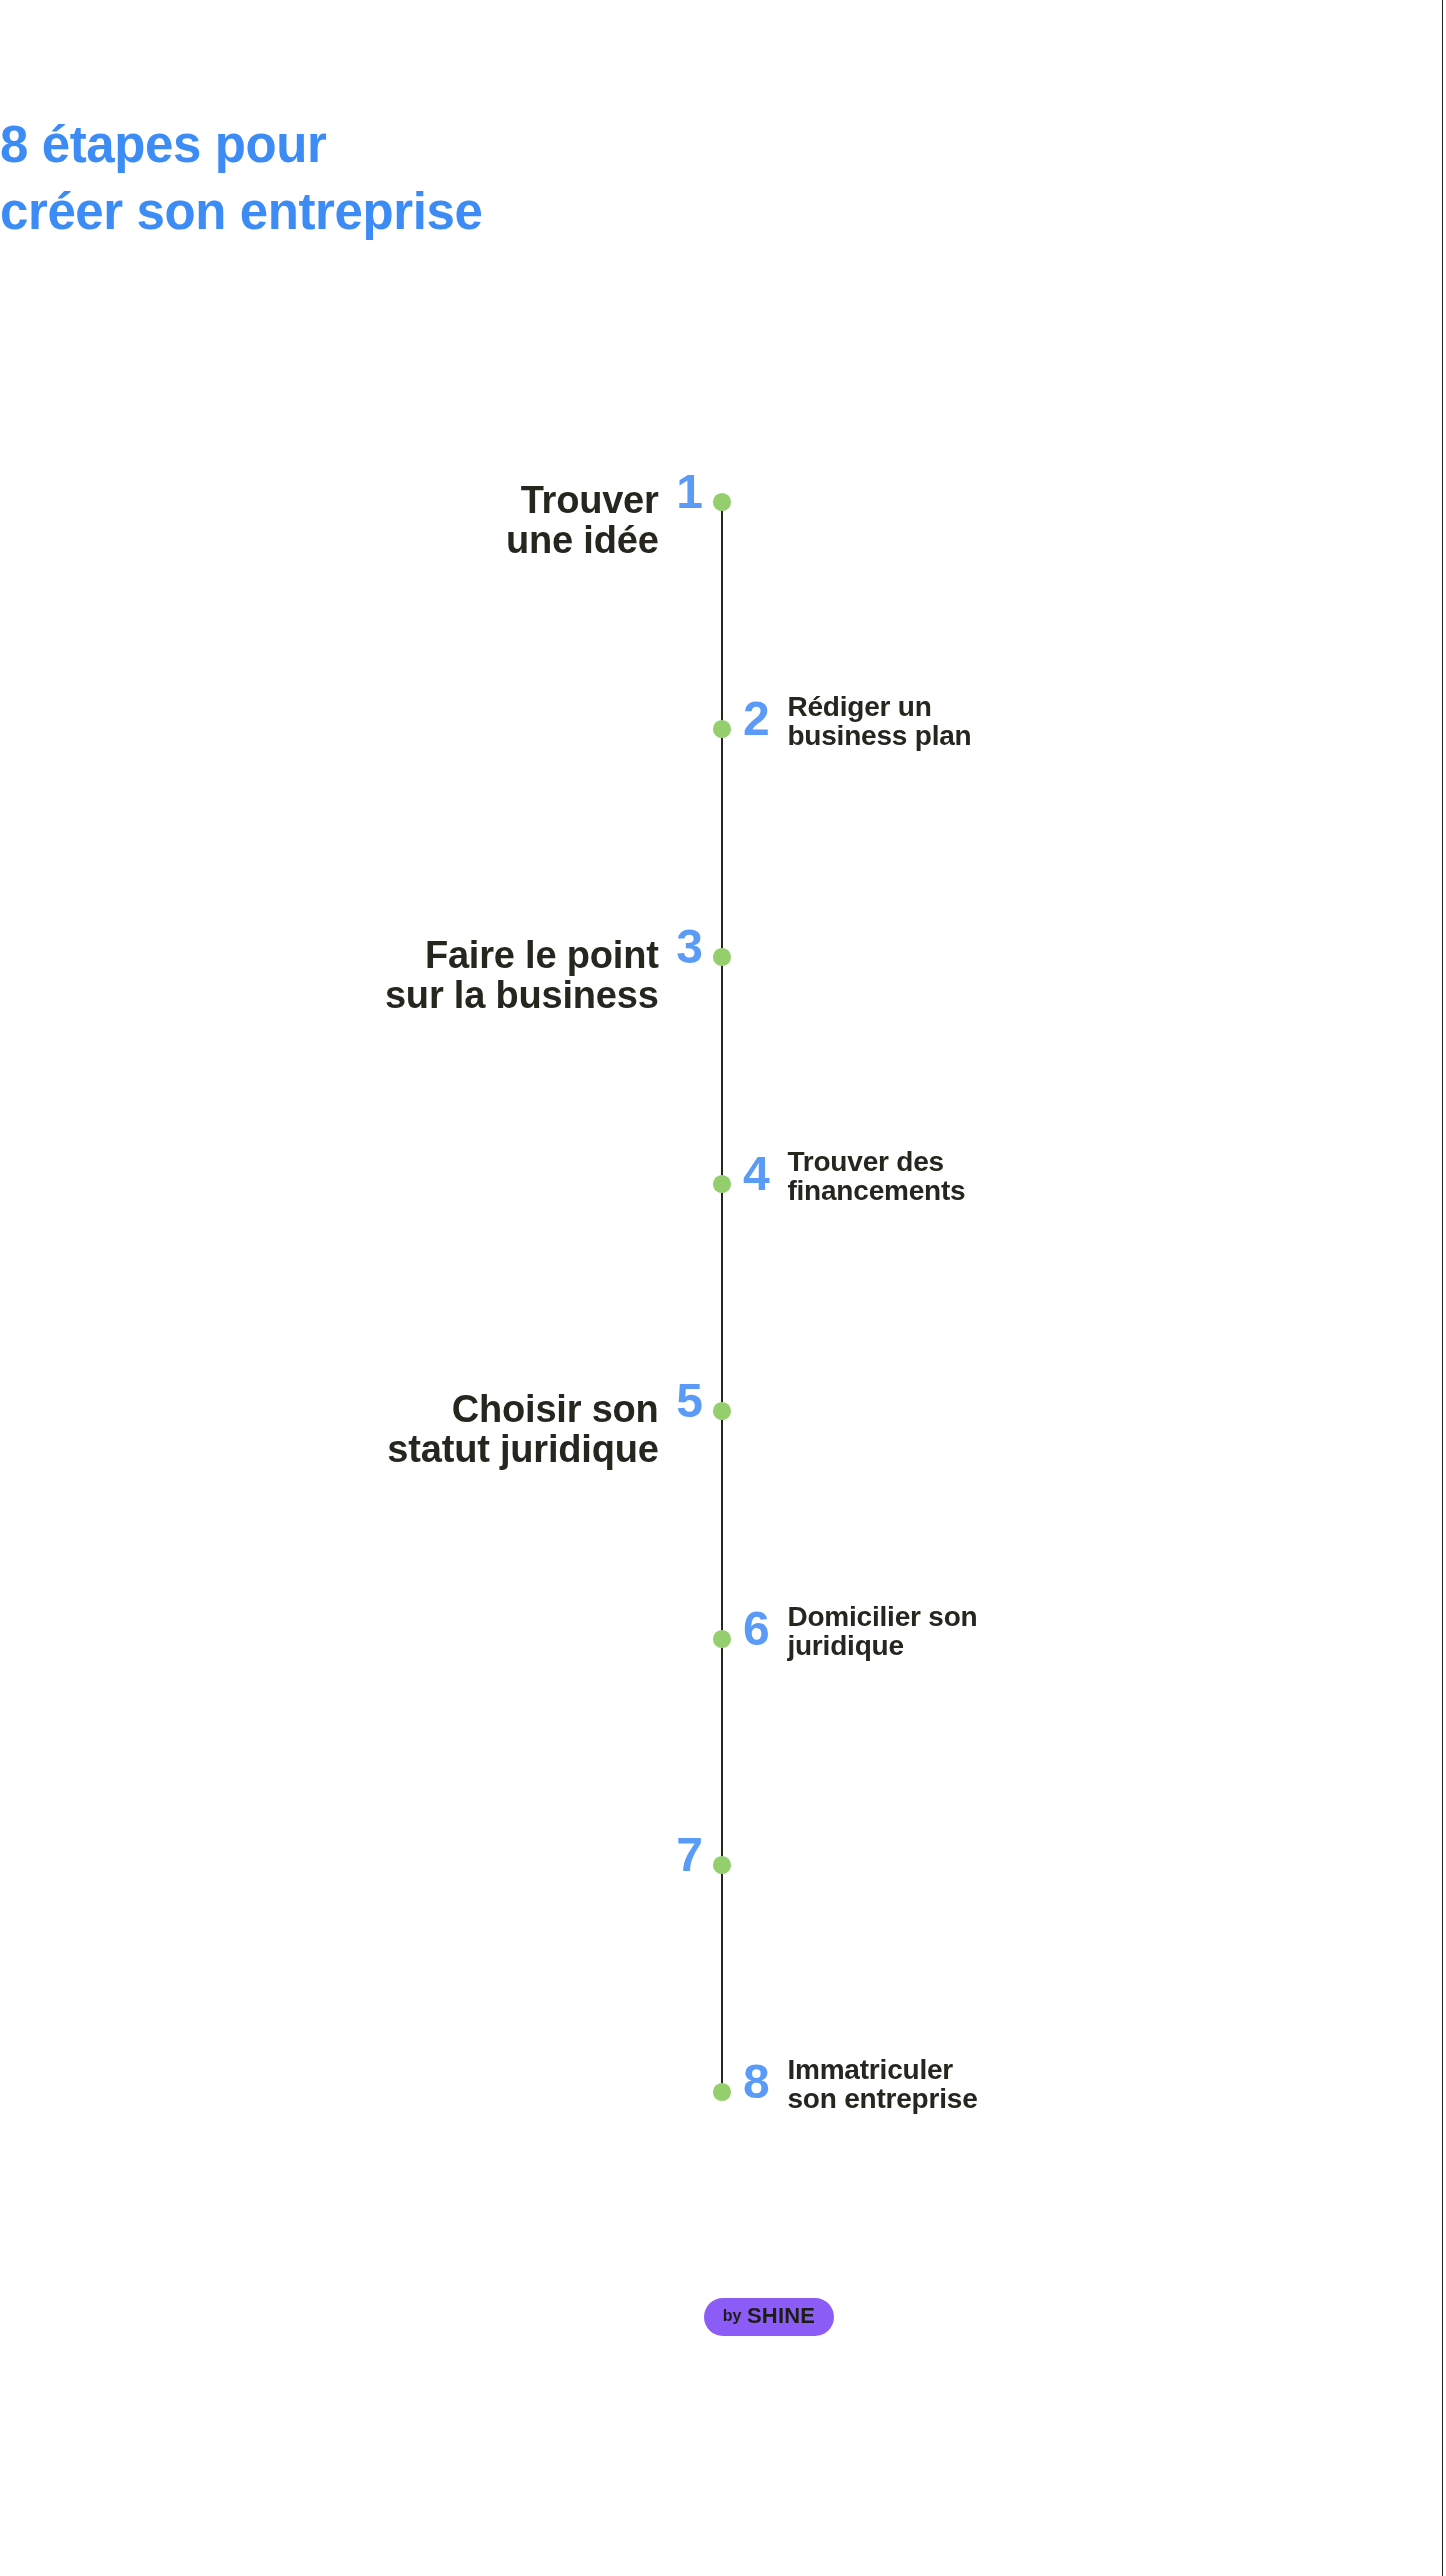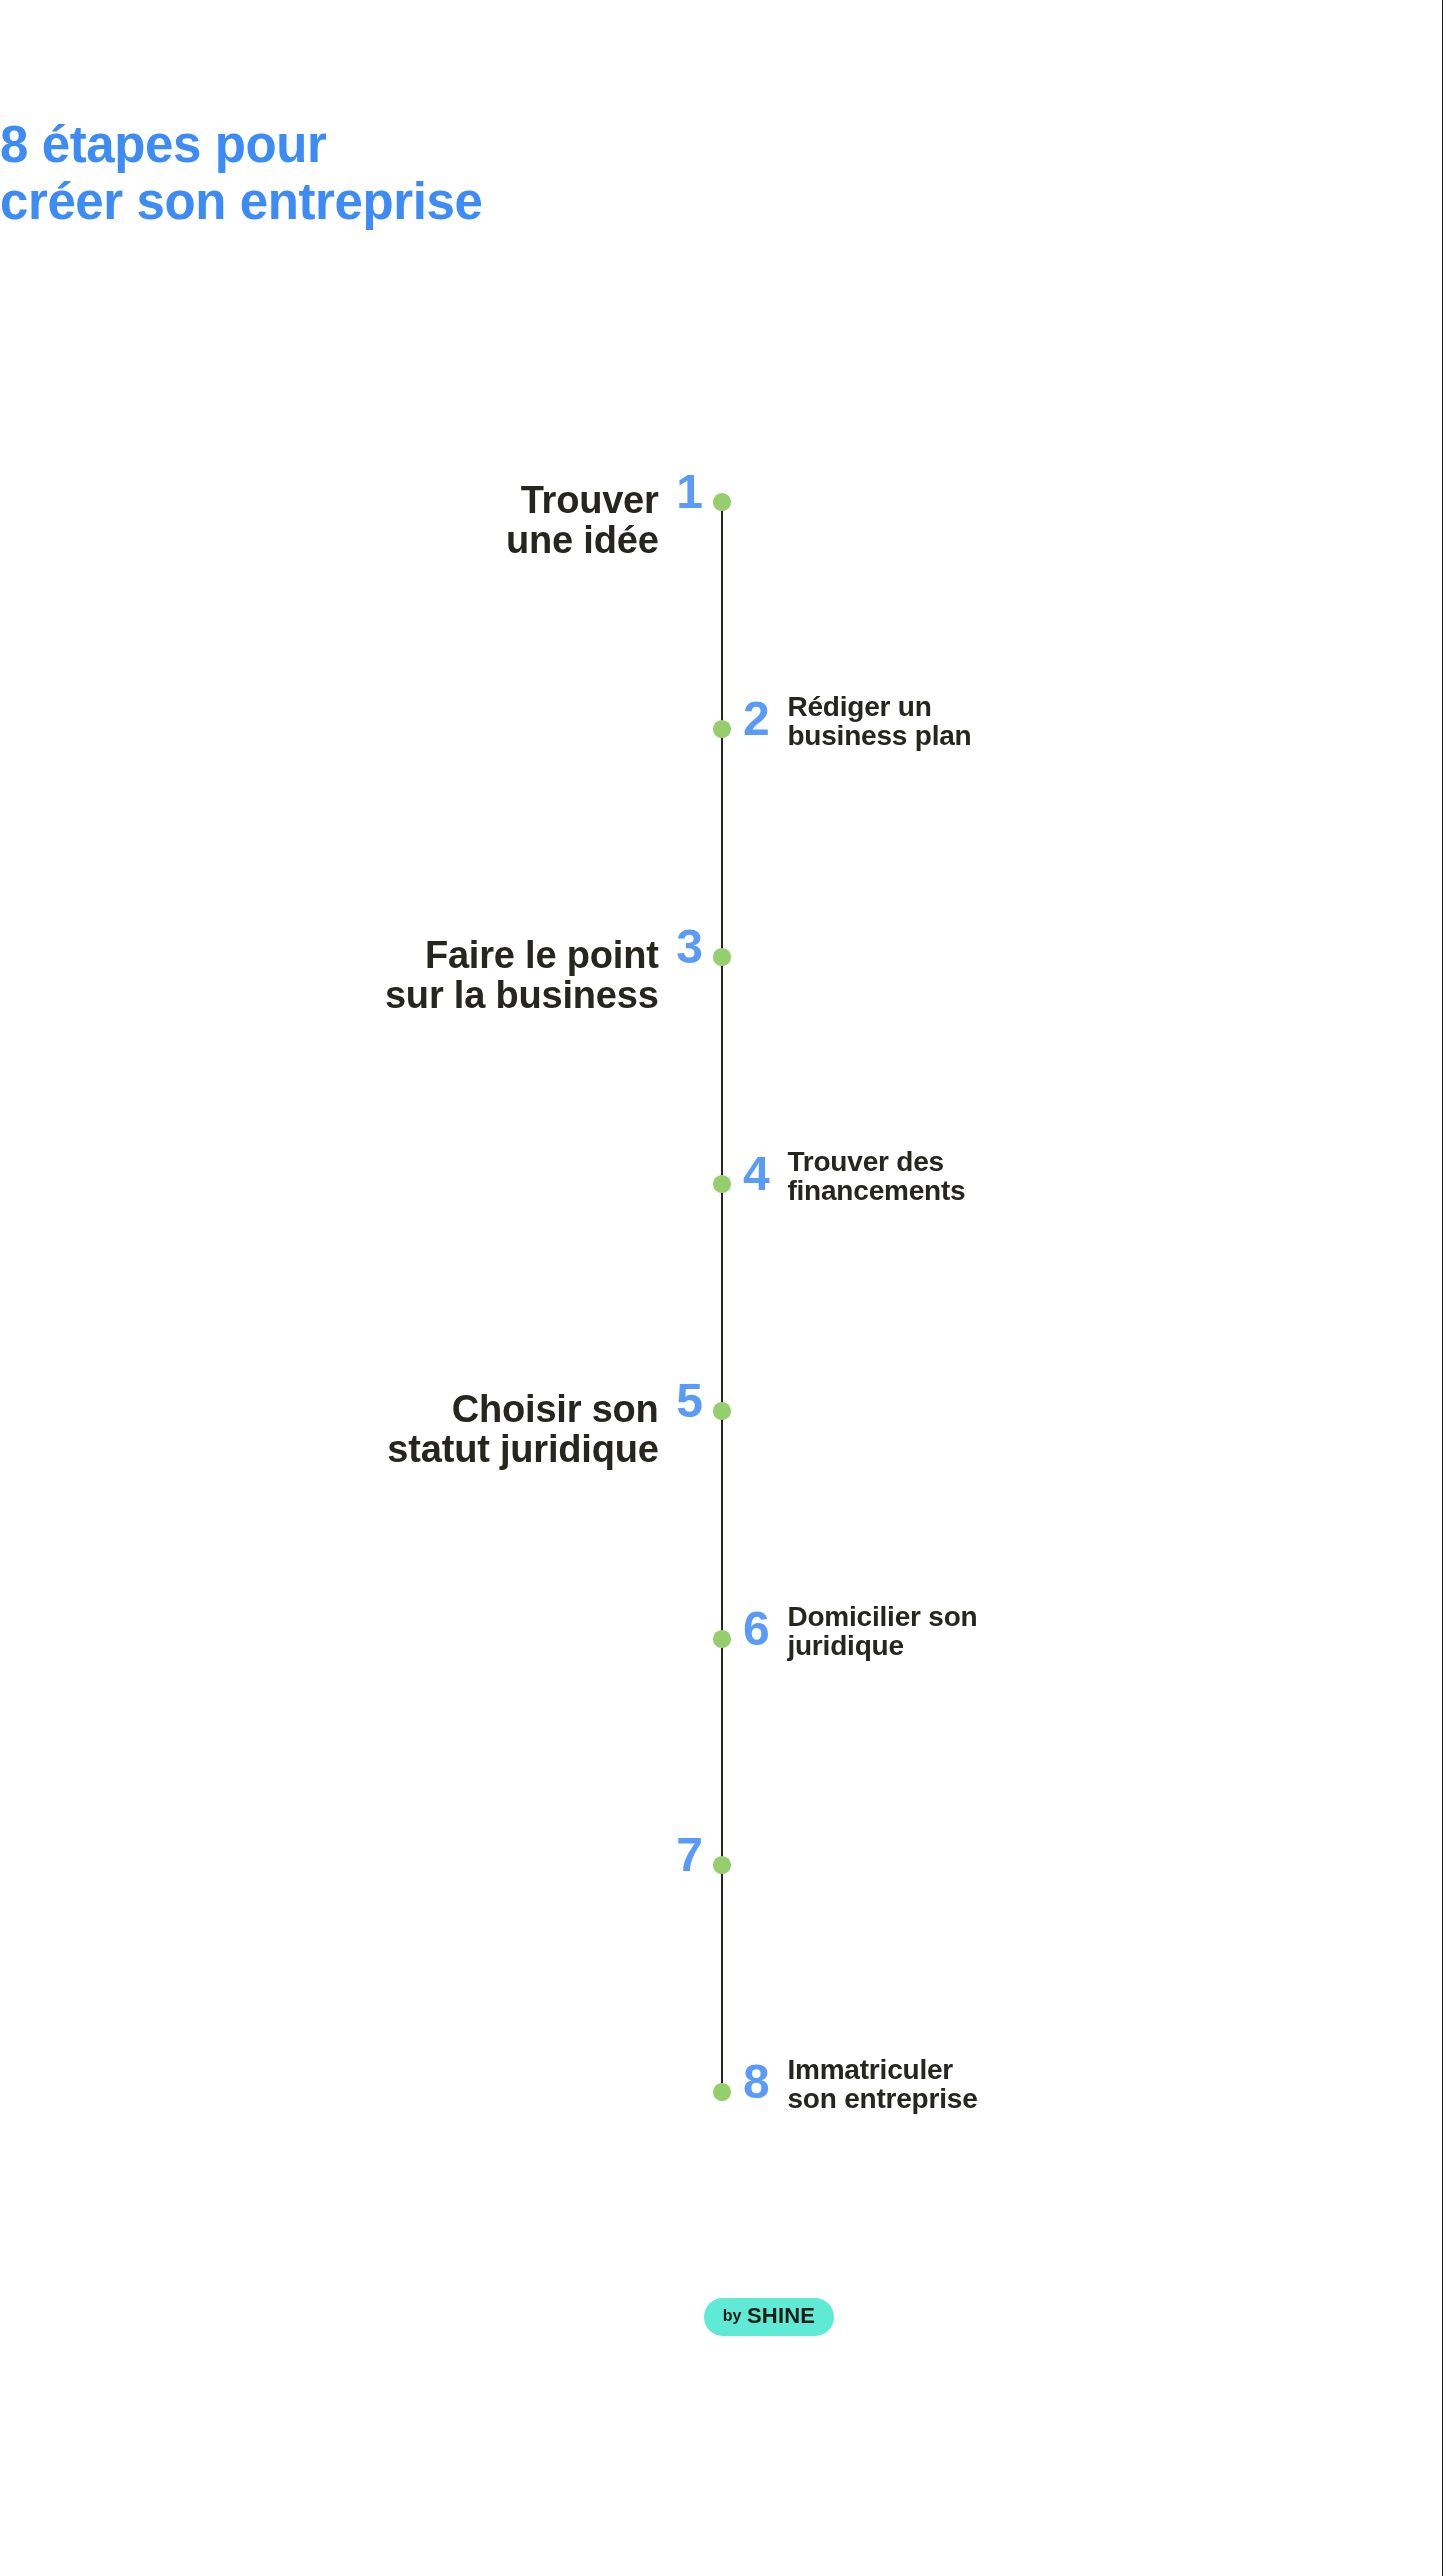"créer son entreprise" .title-line + .title-line { margin-top: 5px -> 15px }
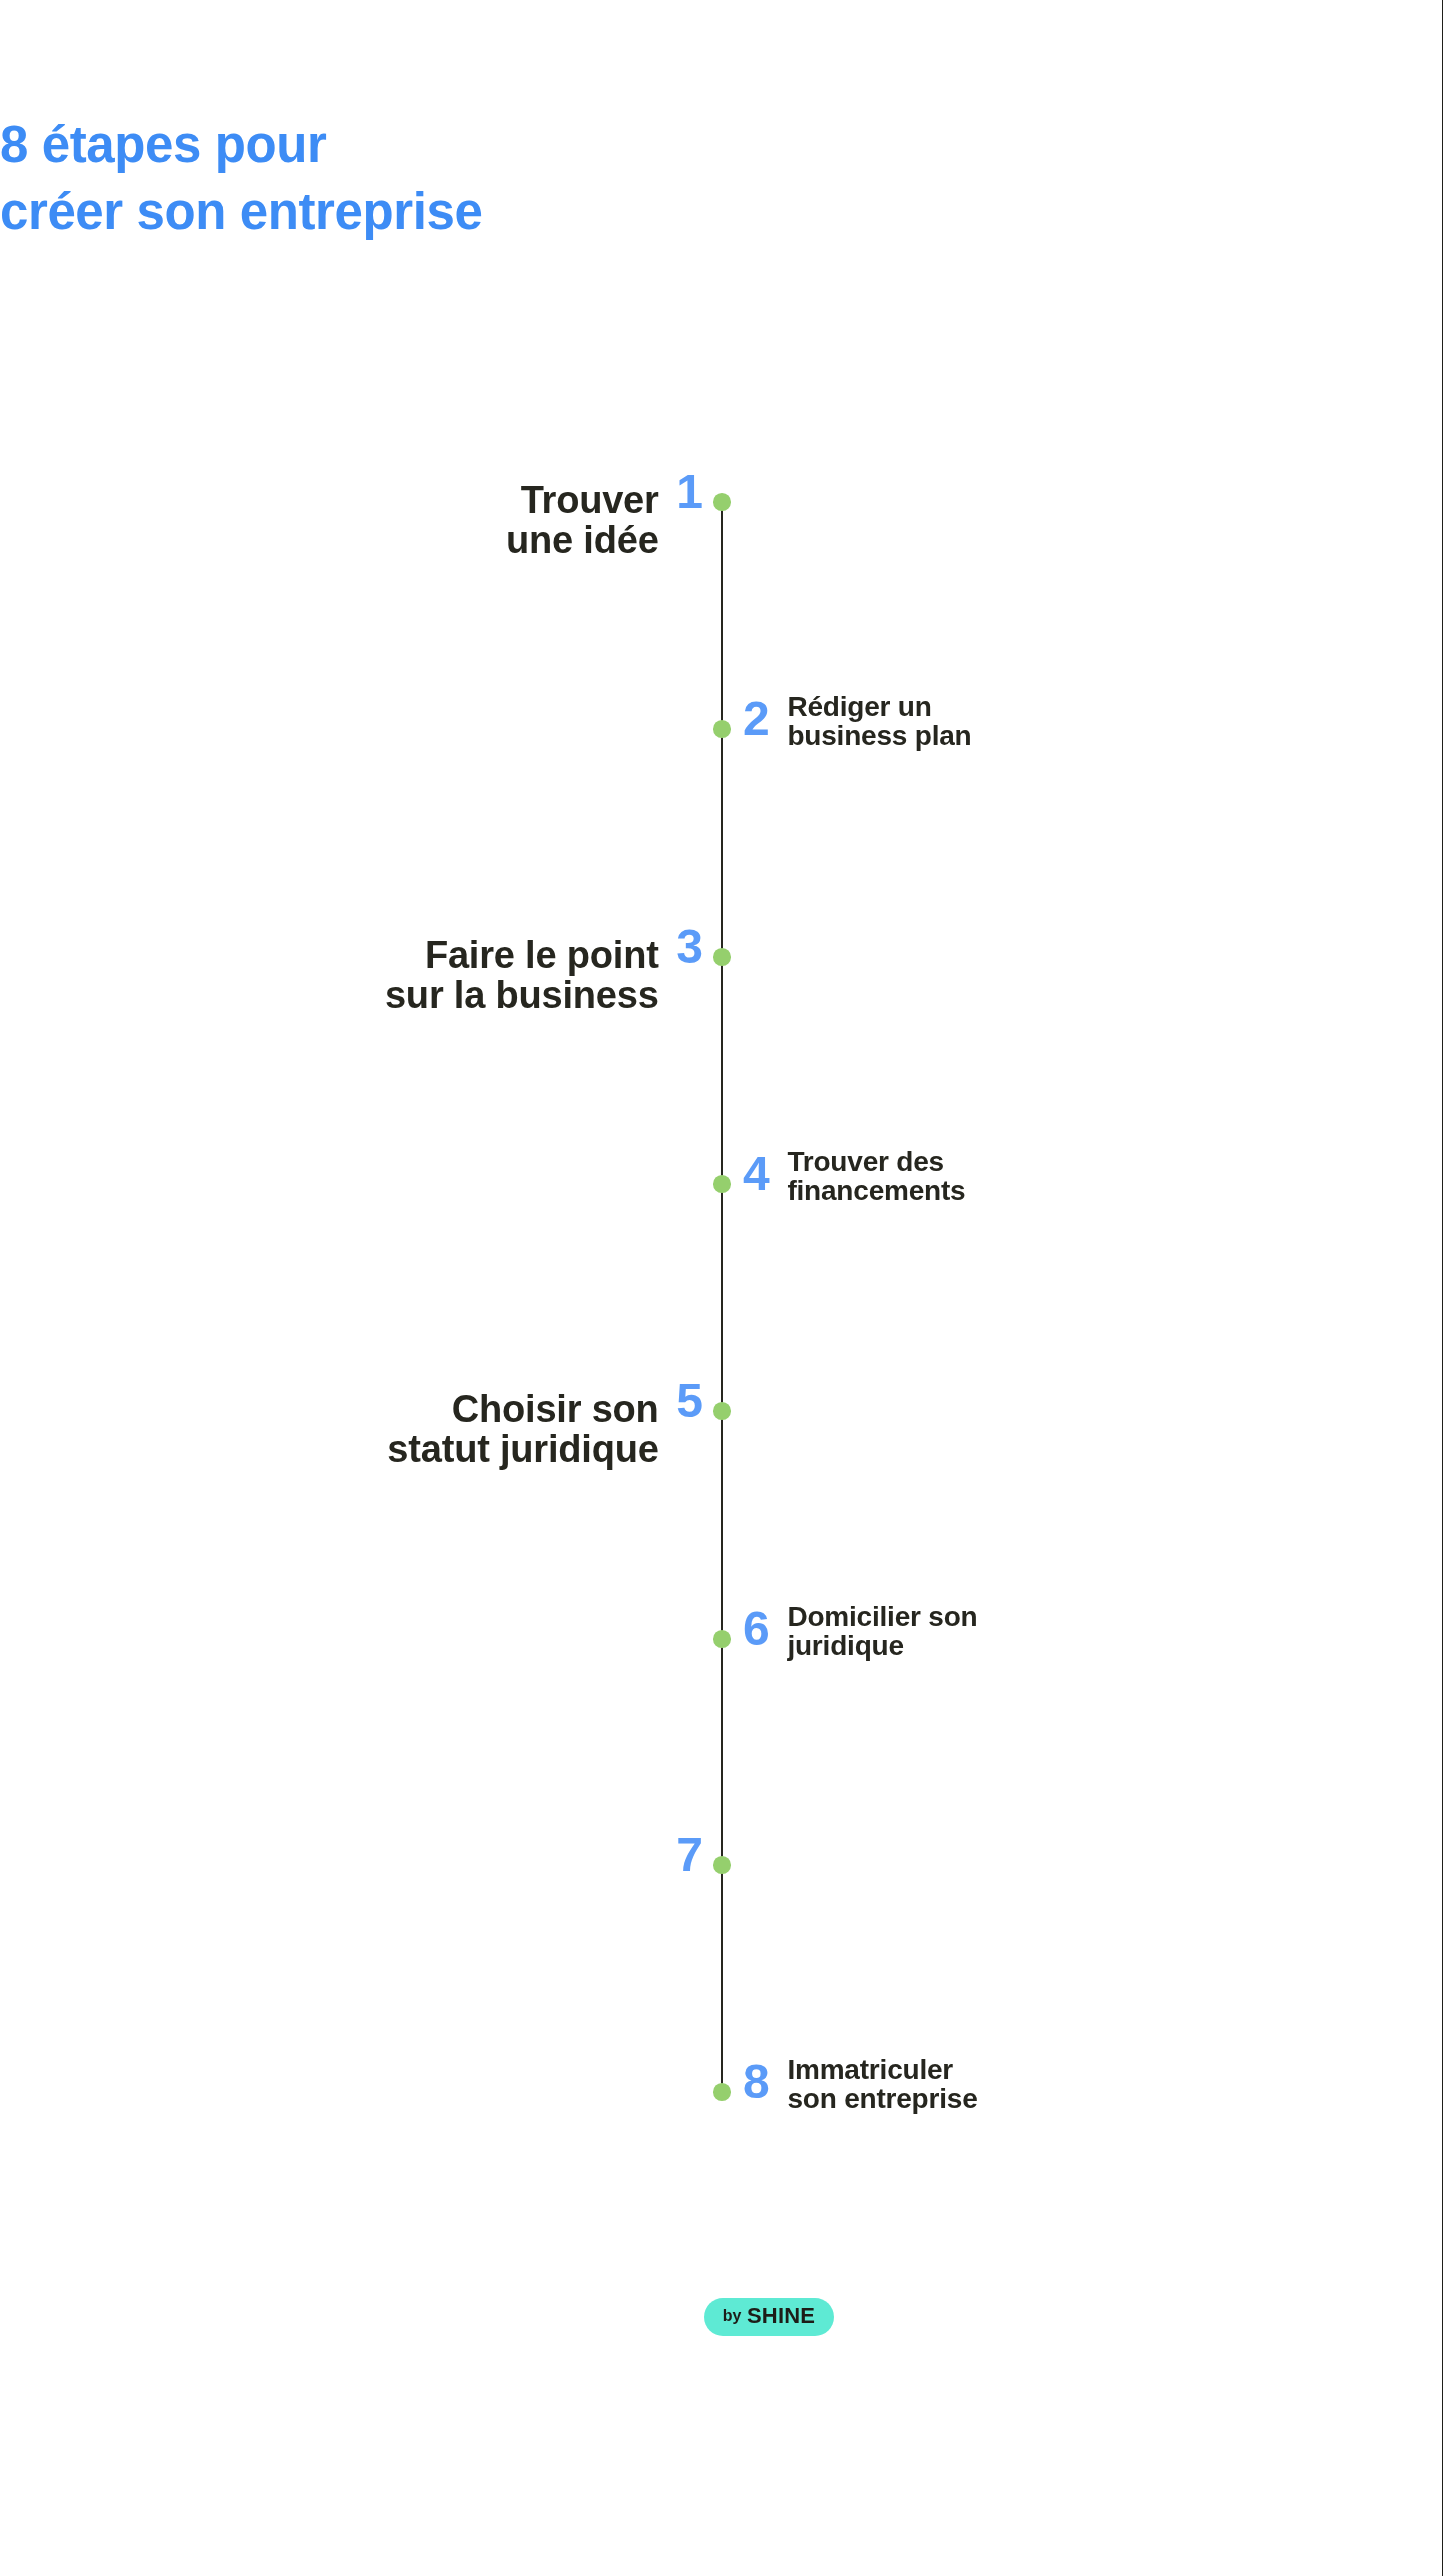"by" .brand-badge { background: #5eead4 -> #8b5cf6 }
